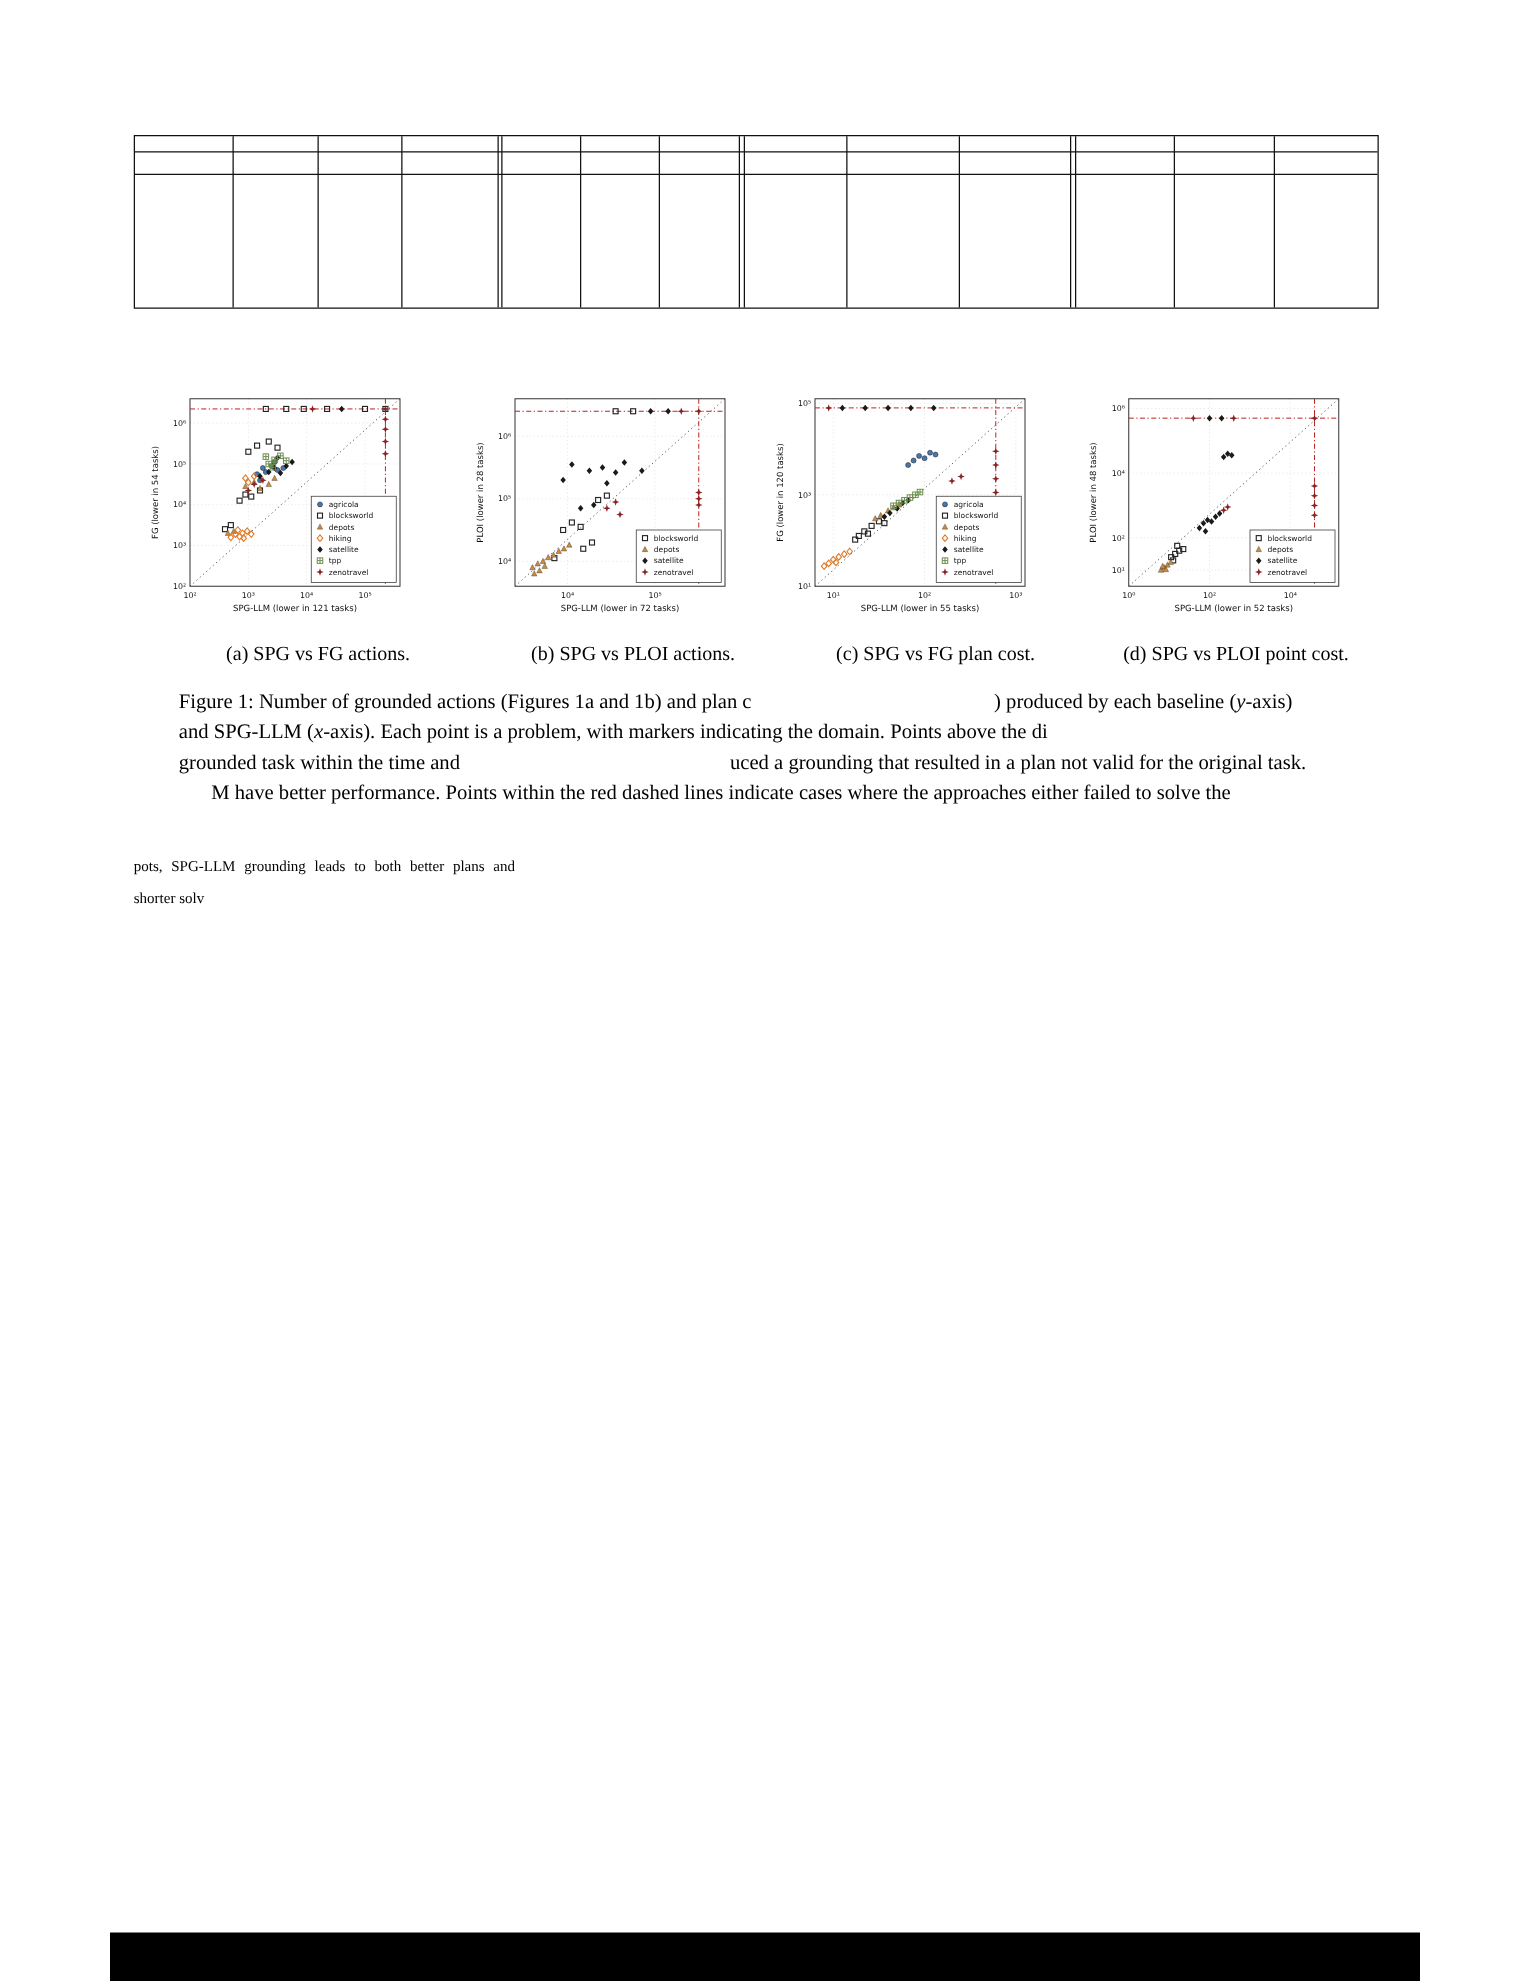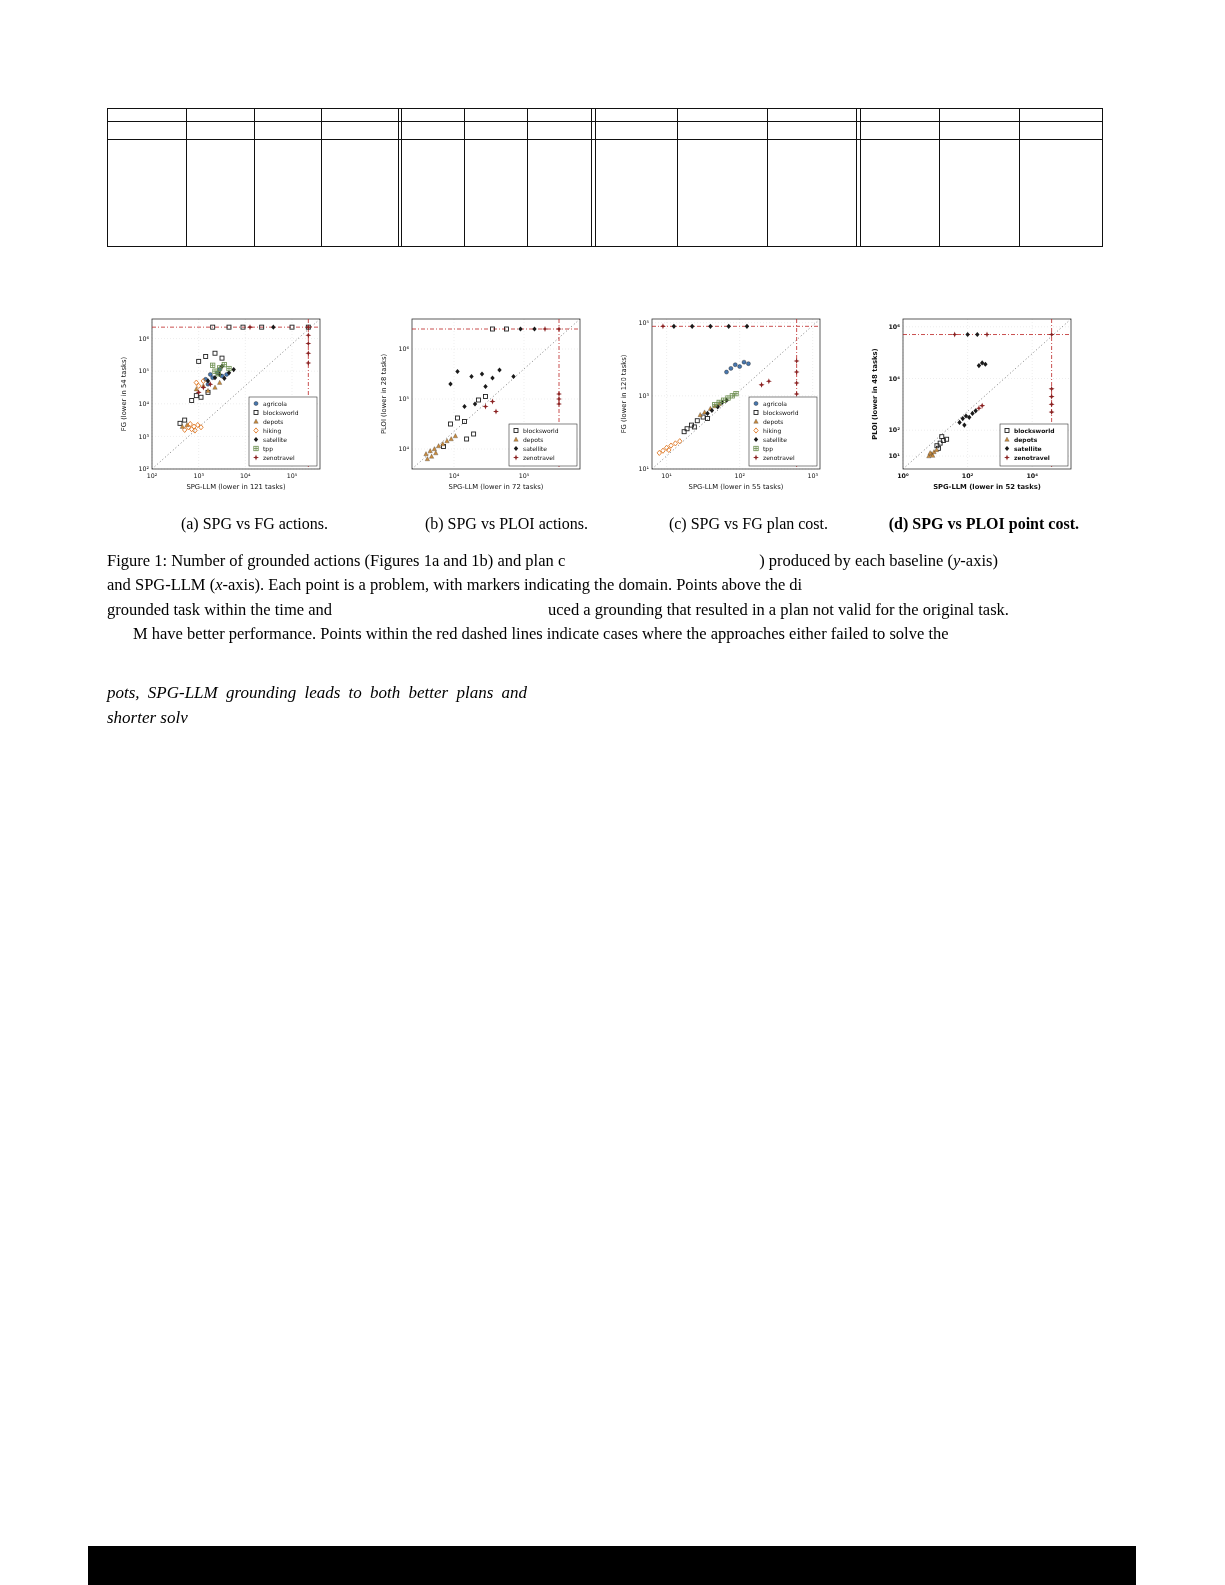"SPG-LLM (lower in 52 tasks)" div.panel { font-weight: bold -> none }
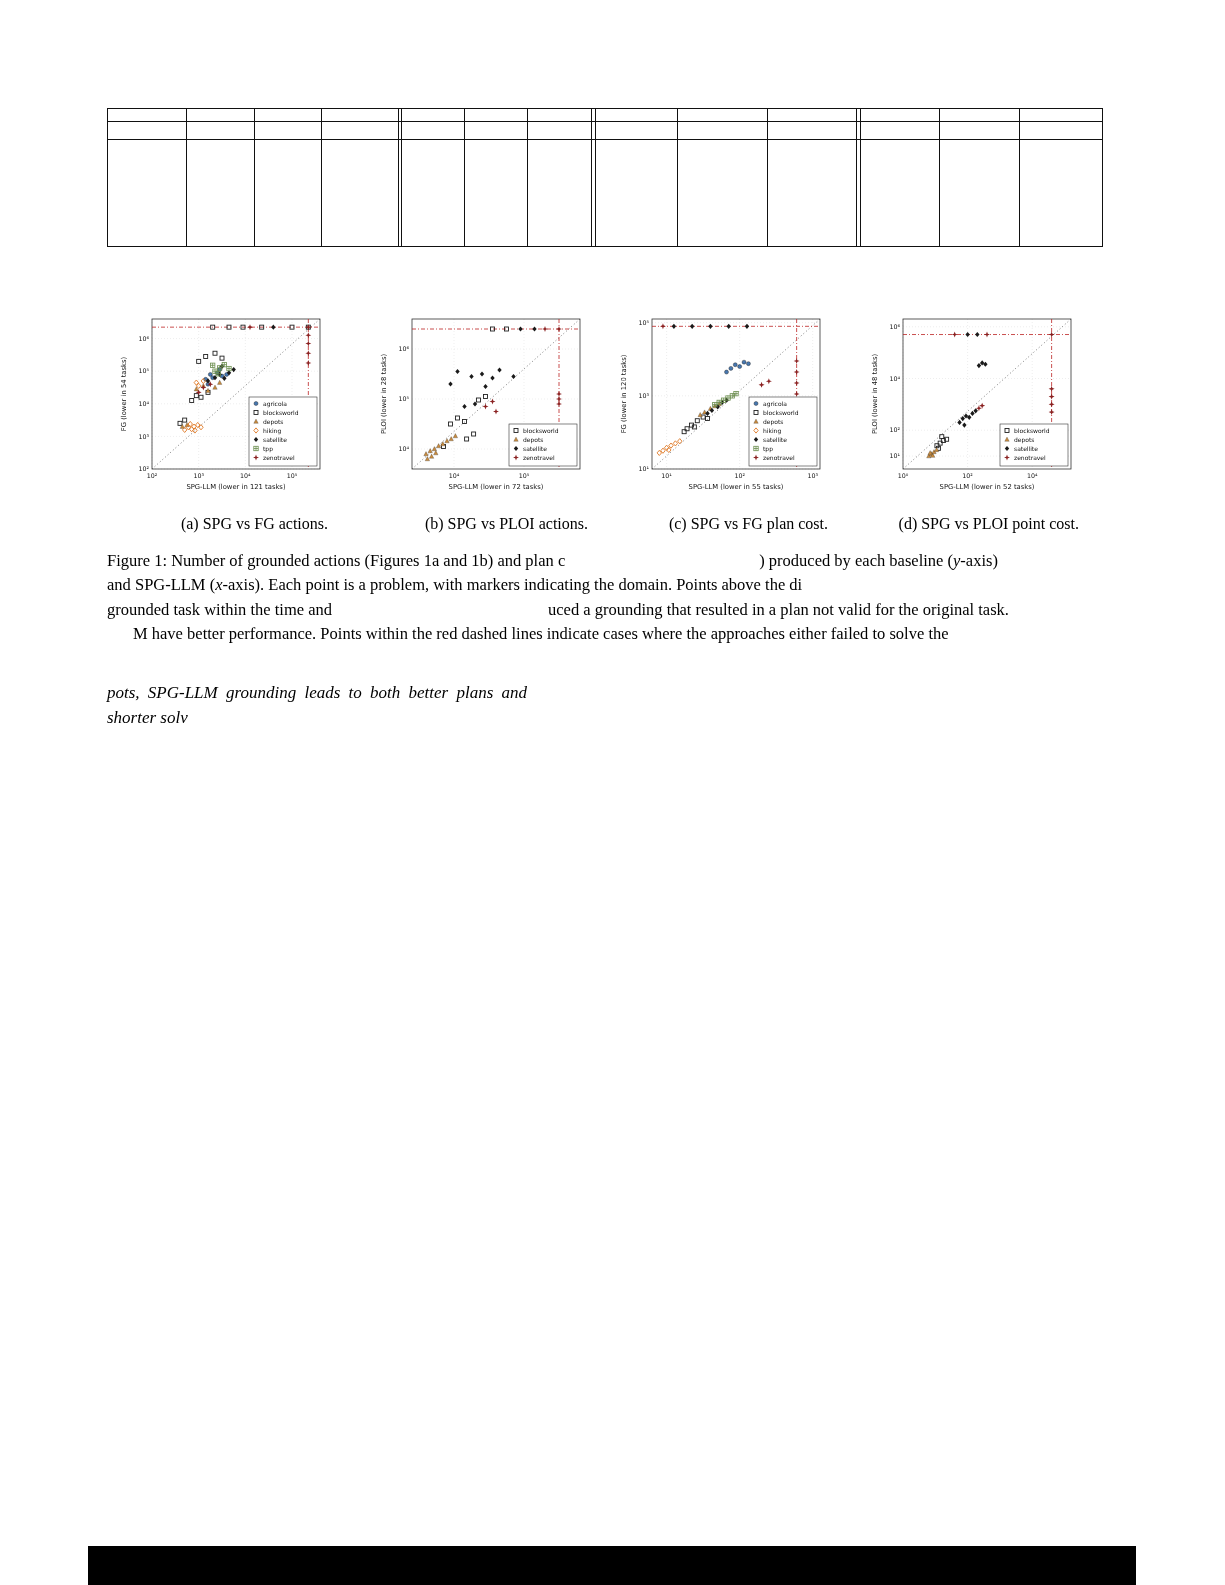"Figure 1: Number of grounded" .cap-line { margin-left: none -> 36px }
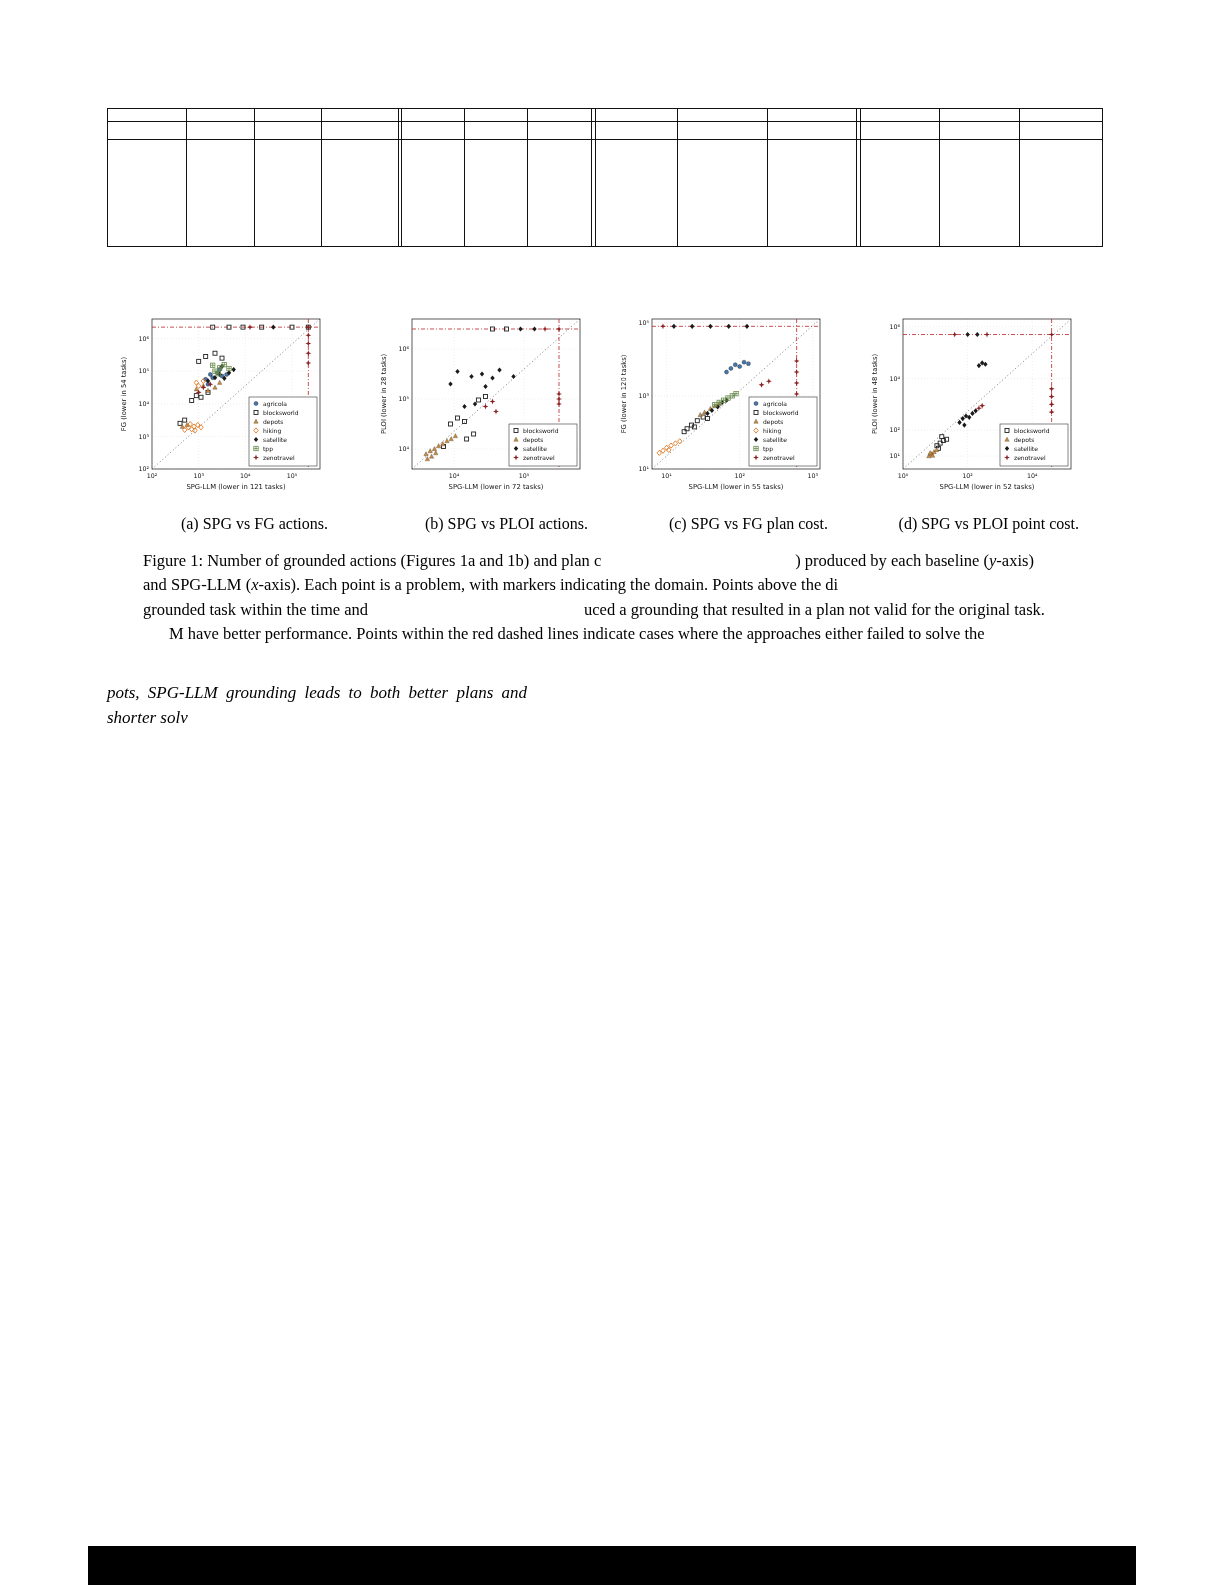"pots, SPG-LLM grounding leads to" .bodytext { font-size: 17px -> 12px; font-style: italic -> none }
